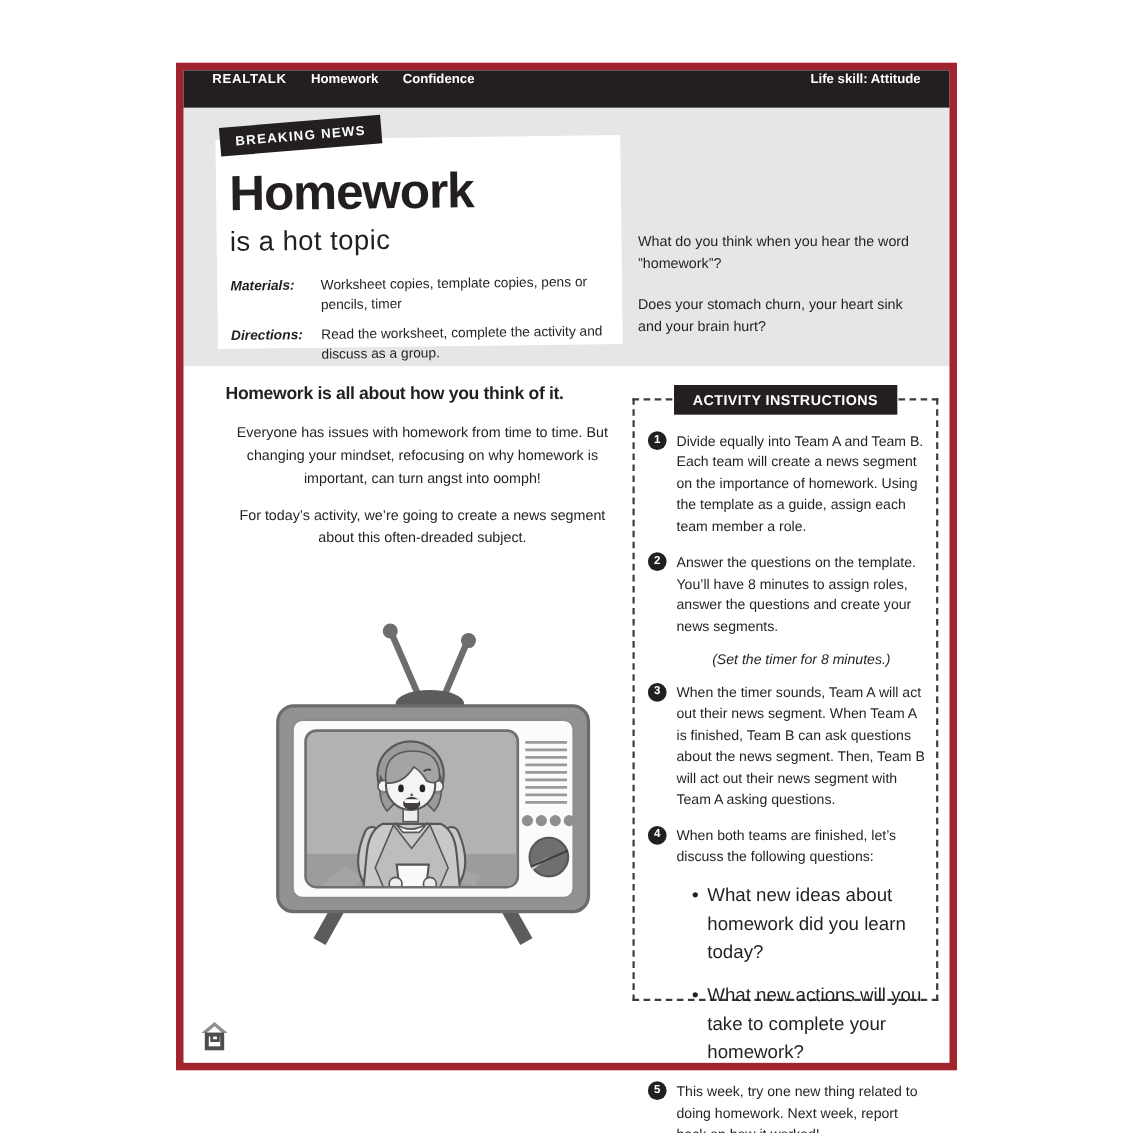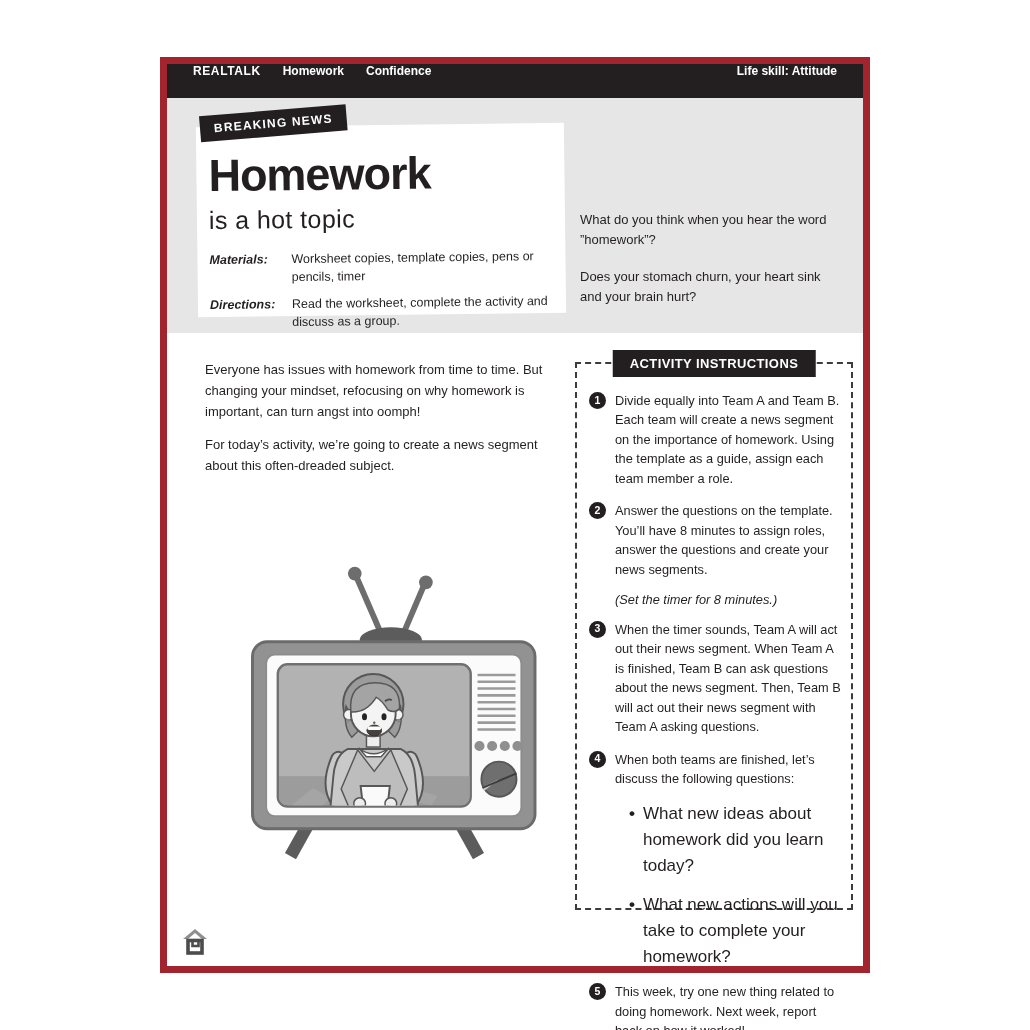"Homework is all about how" div { html: none -> <div>Homework is all about how you think of it.</div> }
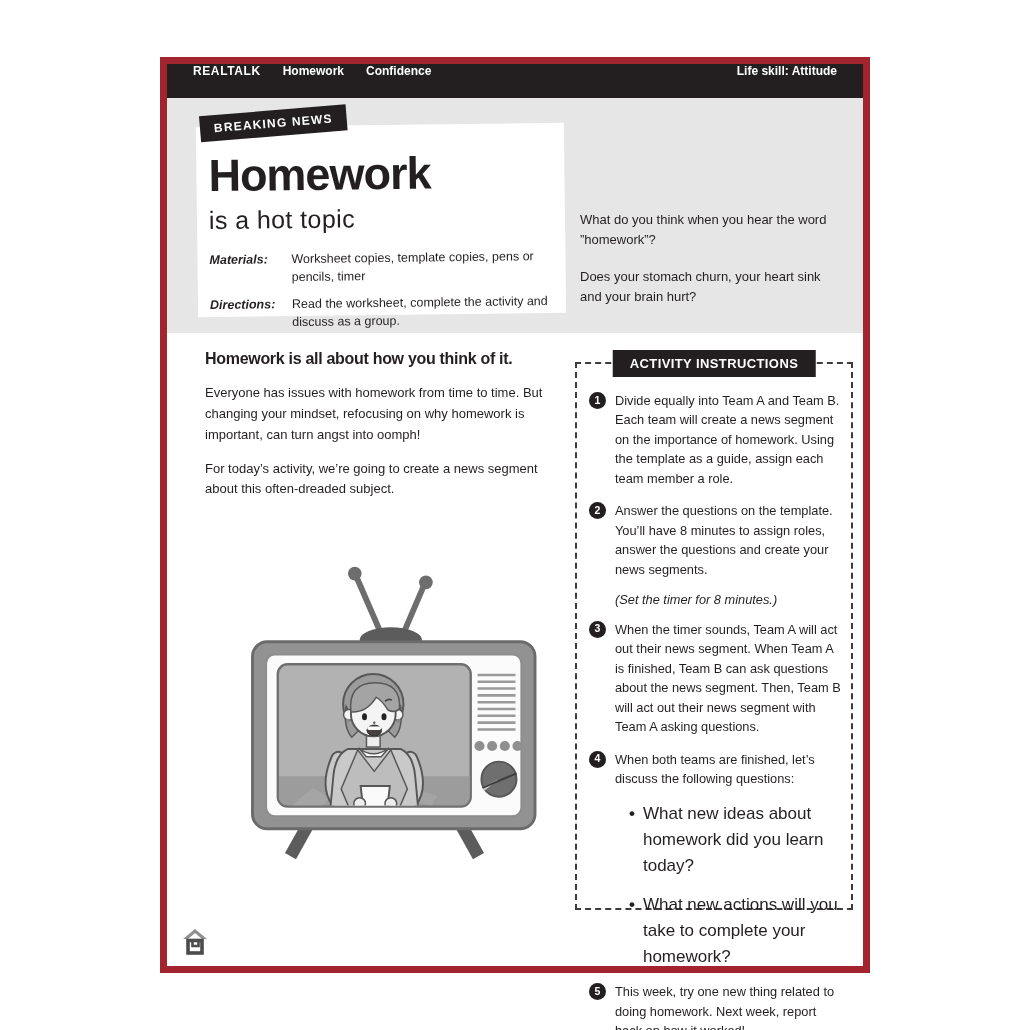"Everyone has issues with homework" .left-col p { text-align: none -> center }
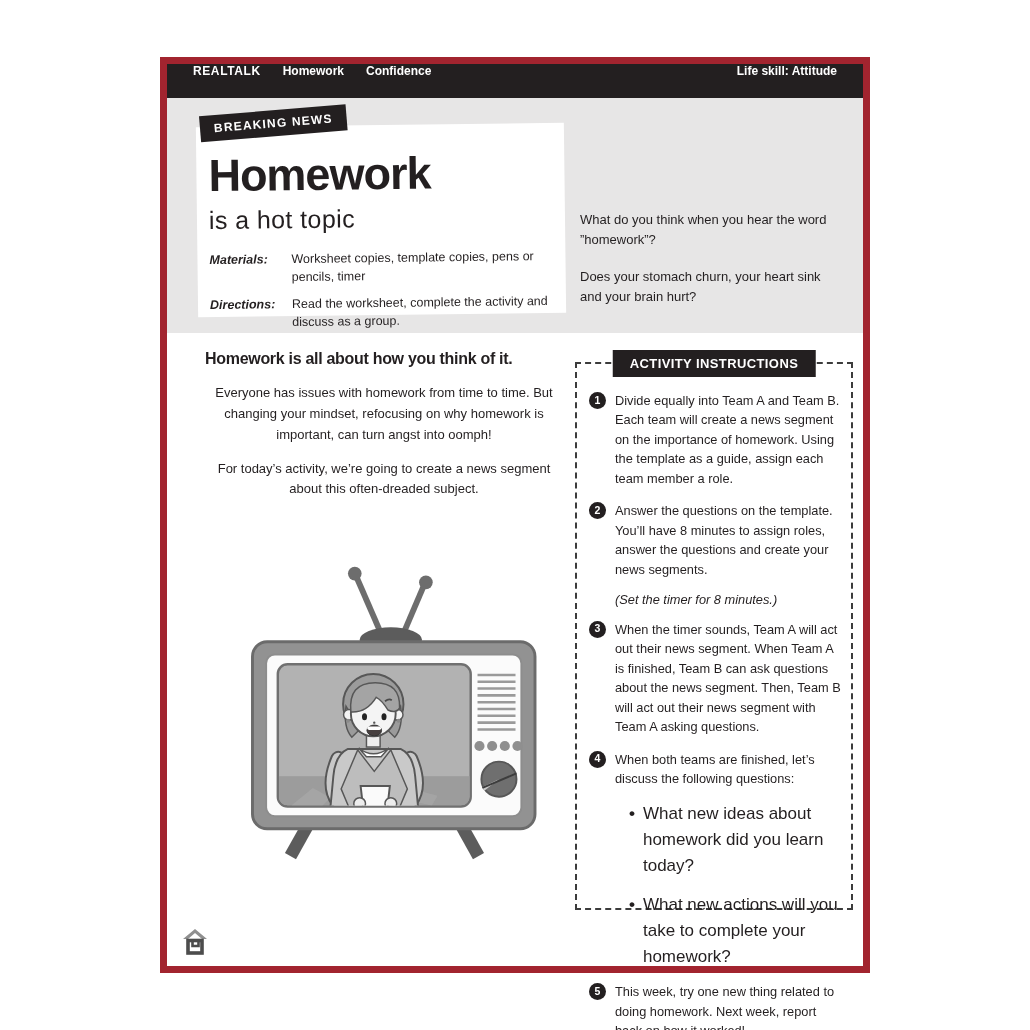"(Set the timer for 8" .timer-note { text-align: none -> center }
